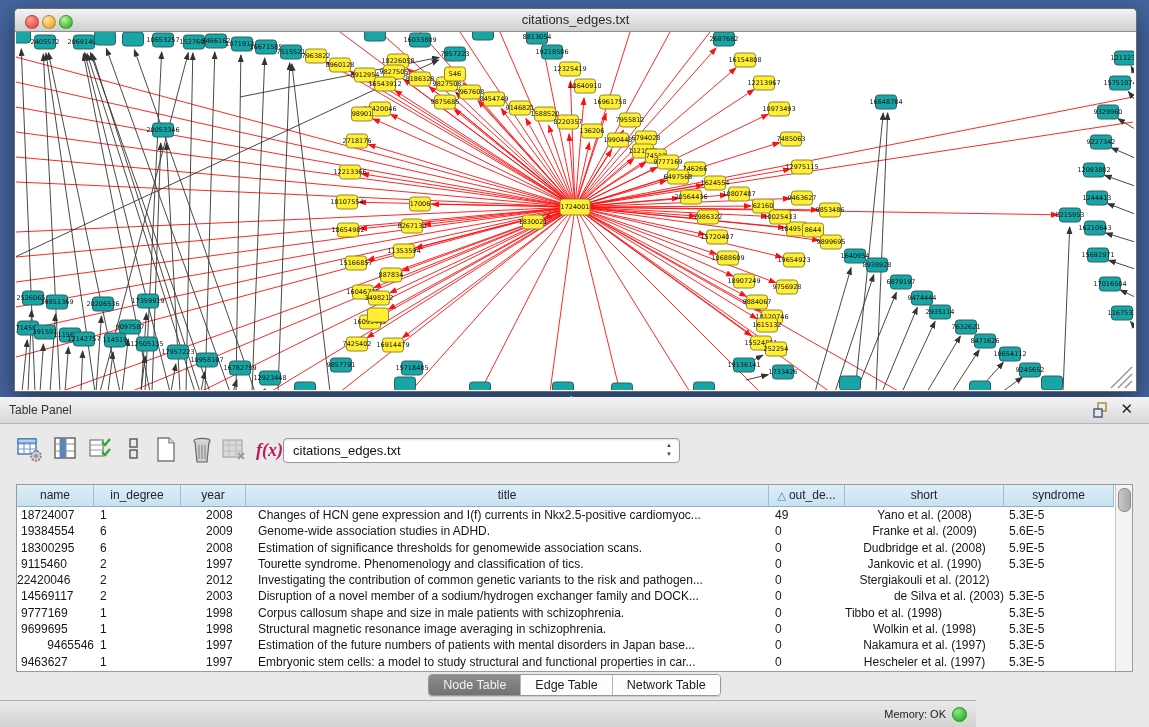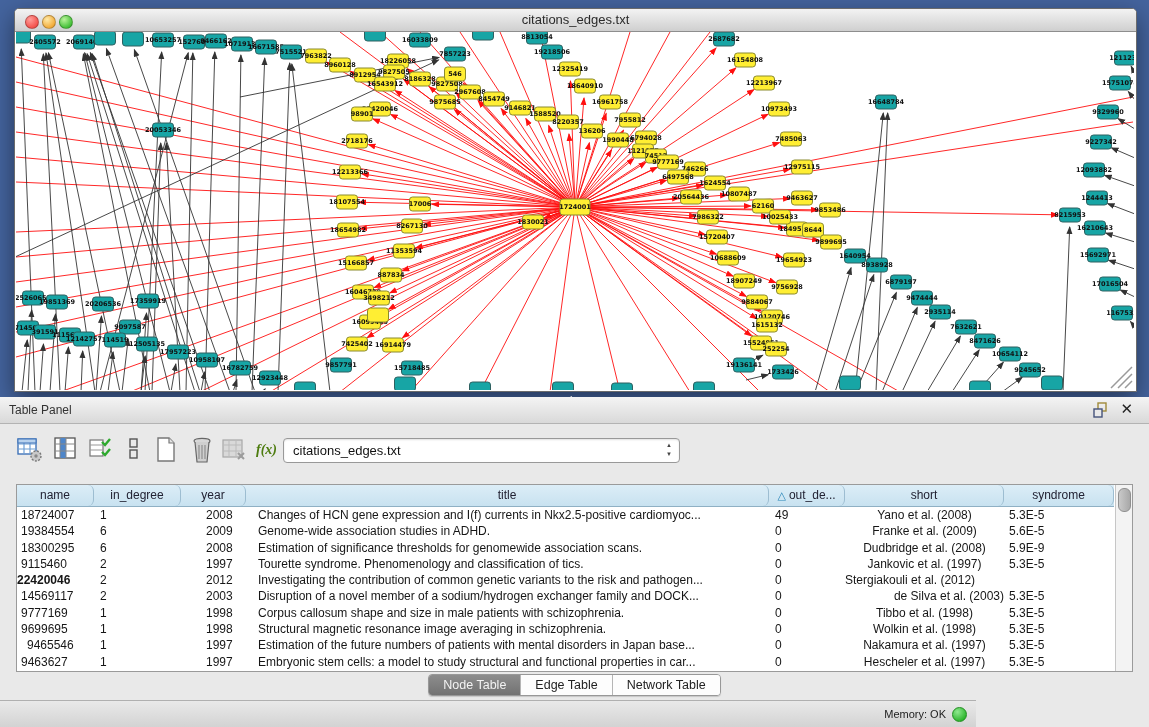"2405572" #canvas { font-weight: bold -> none }
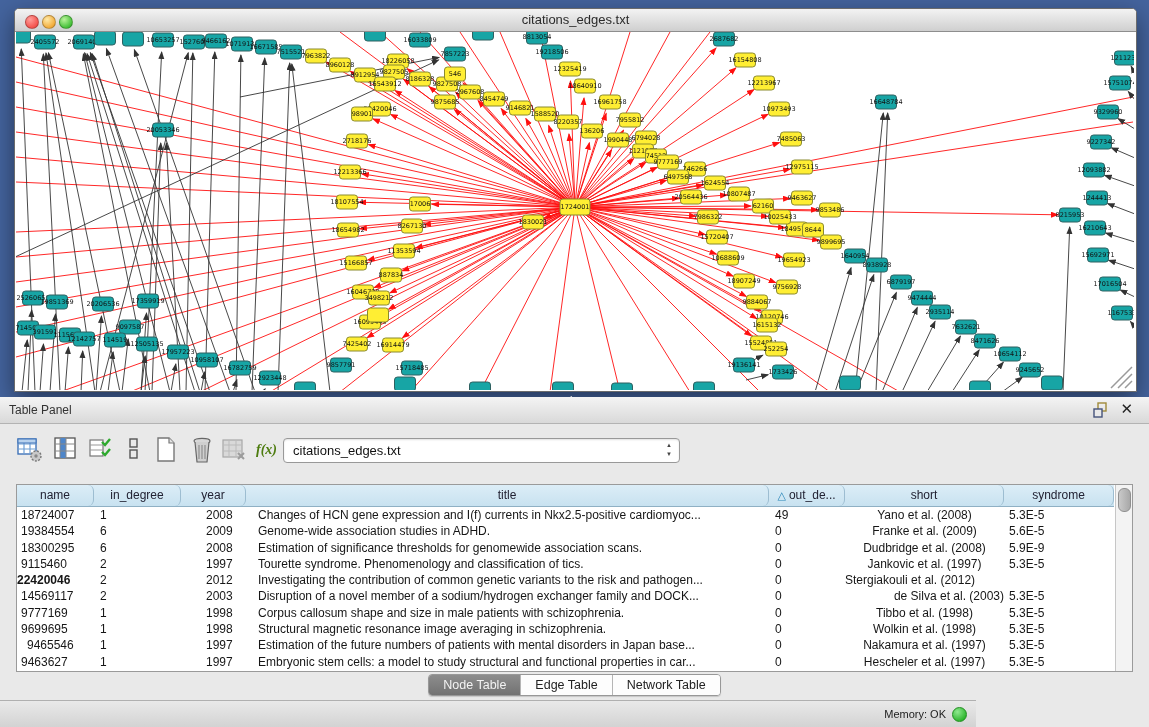"f(x)" #fx { color: #4d7c0f -> #be185d; font-size: 14px -> 18px }
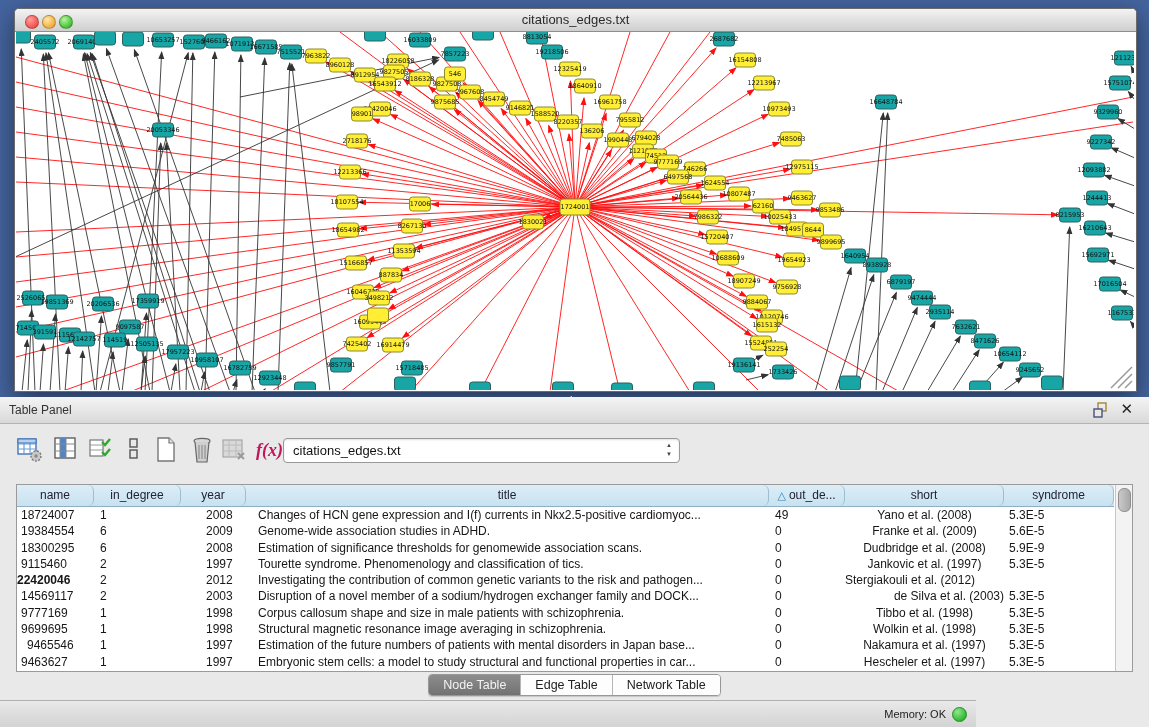"name" .hcell { border-radius: 6px -> none }
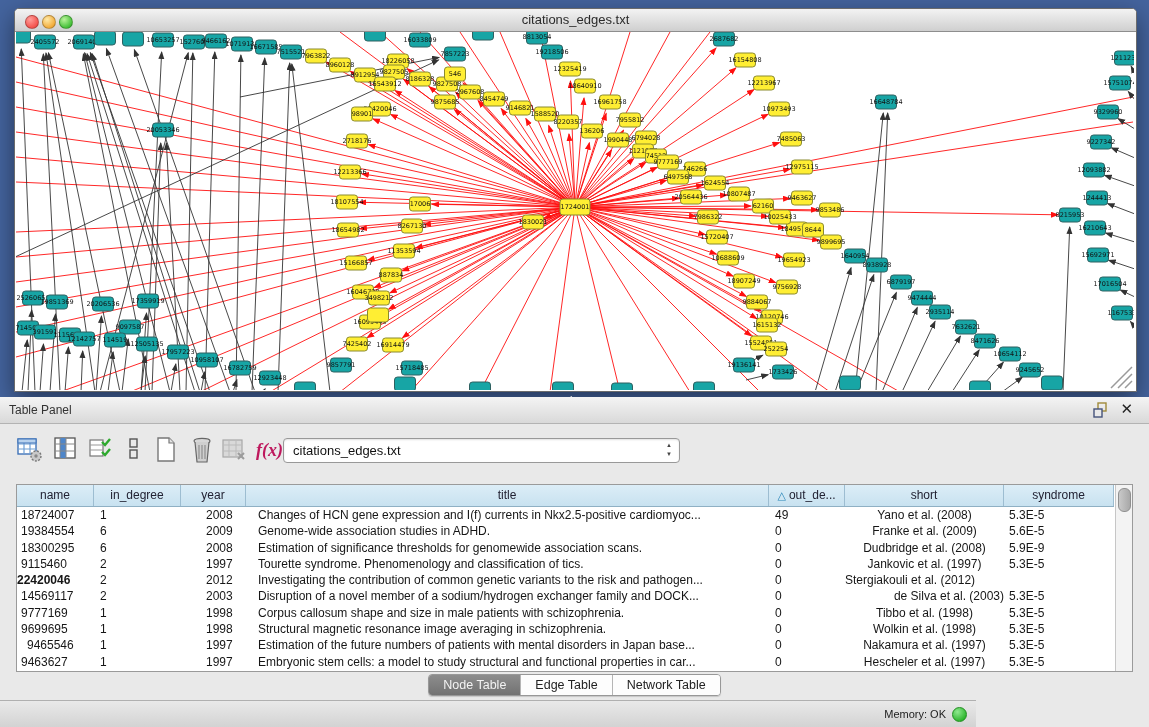"5.9E-9" div.tcell { text: 5.9E-9 -> 5.9E-5 }
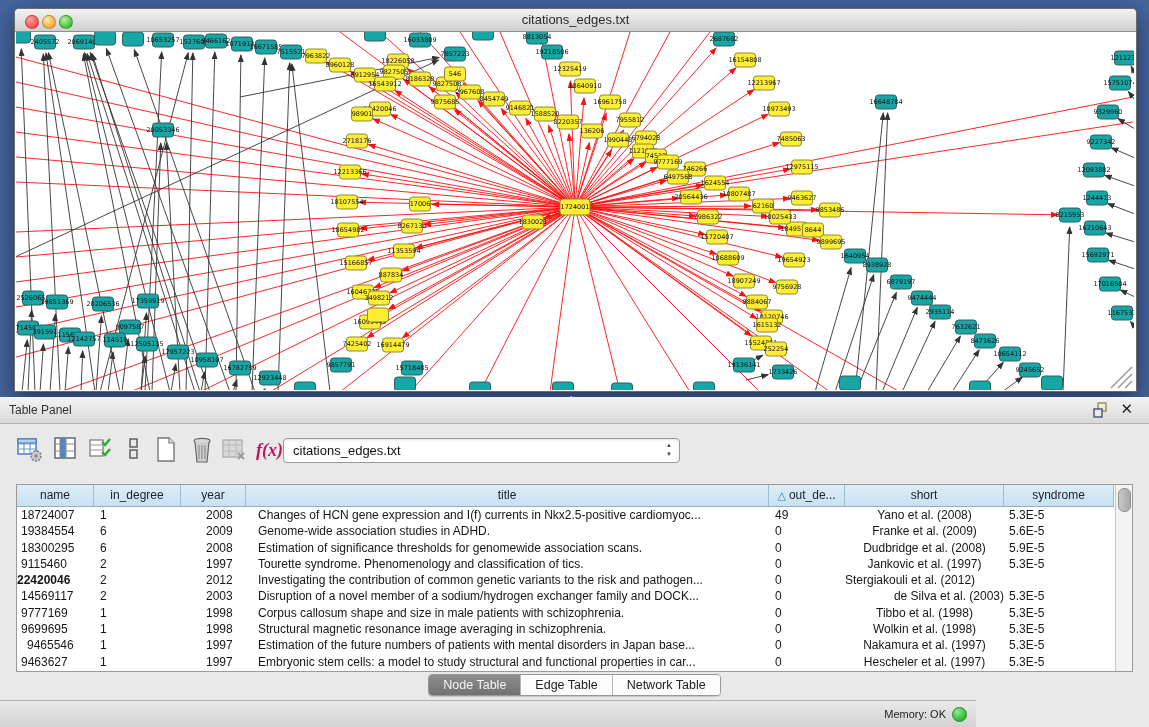"Jankovic et al. (1997)" div.tcell { text: 1997 -> 1990 }
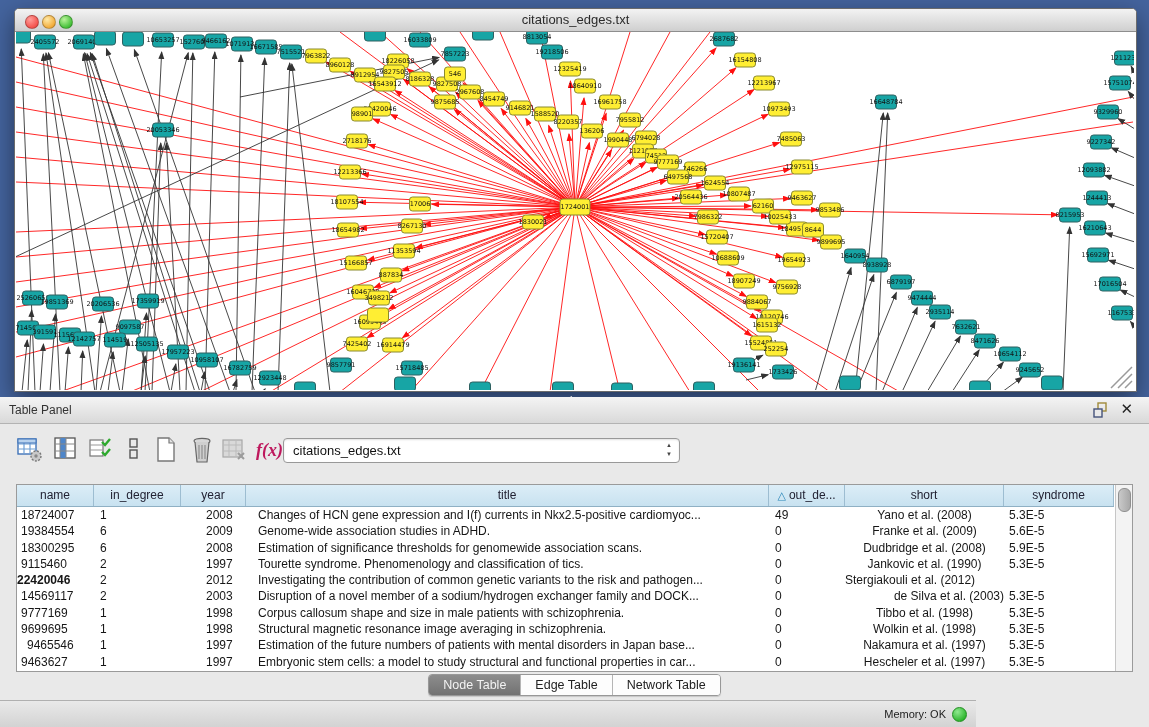"22420046" div.tcell { font-weight: bold -> none }
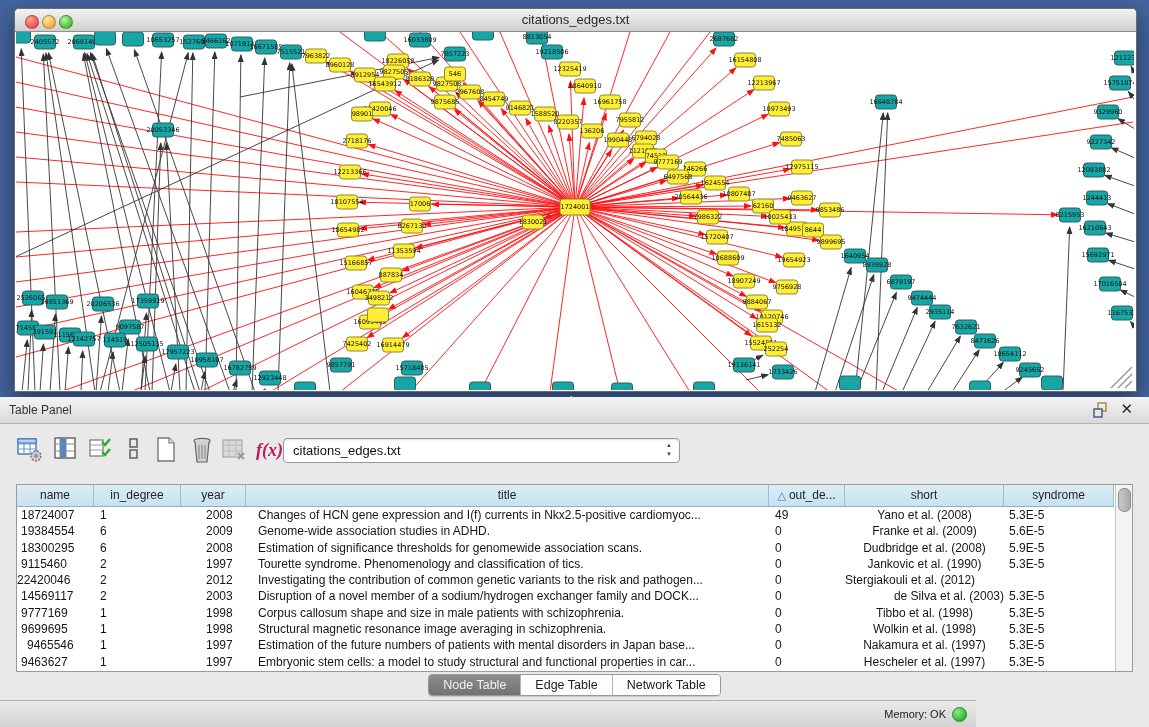"Stergiakouli et al. (2012)" div.tcell { text-align: none -> center }
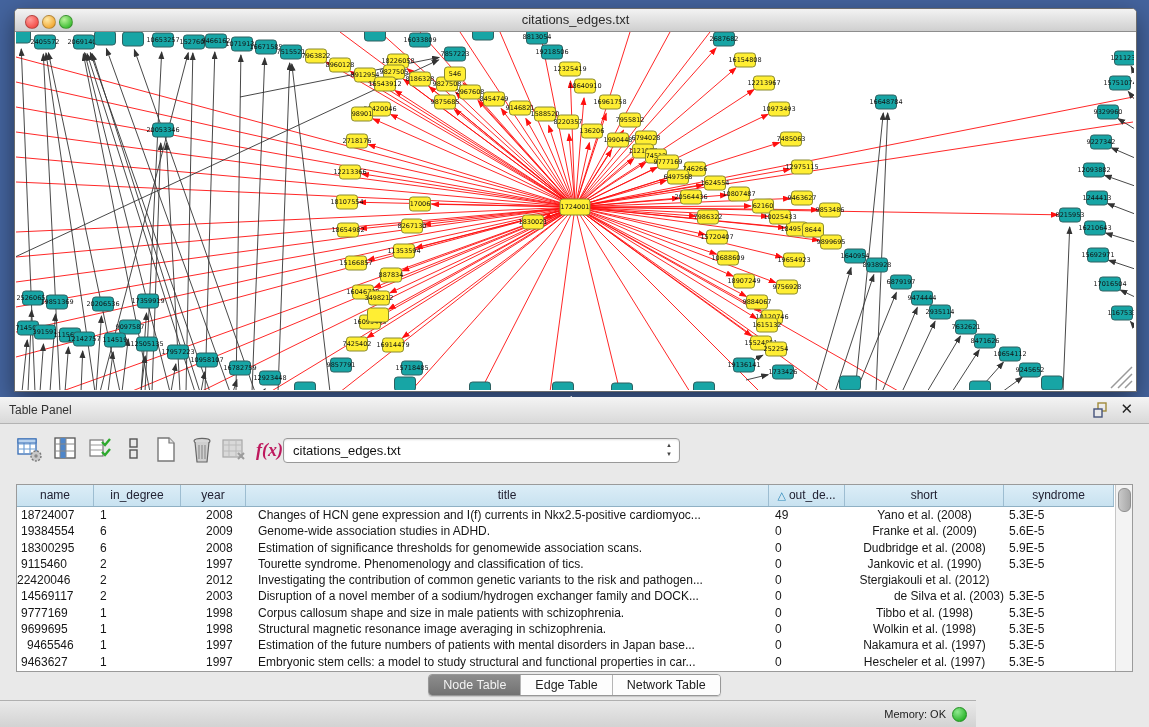"Tibbo et al. (1998)" div.tcell { text-align: center -> none }
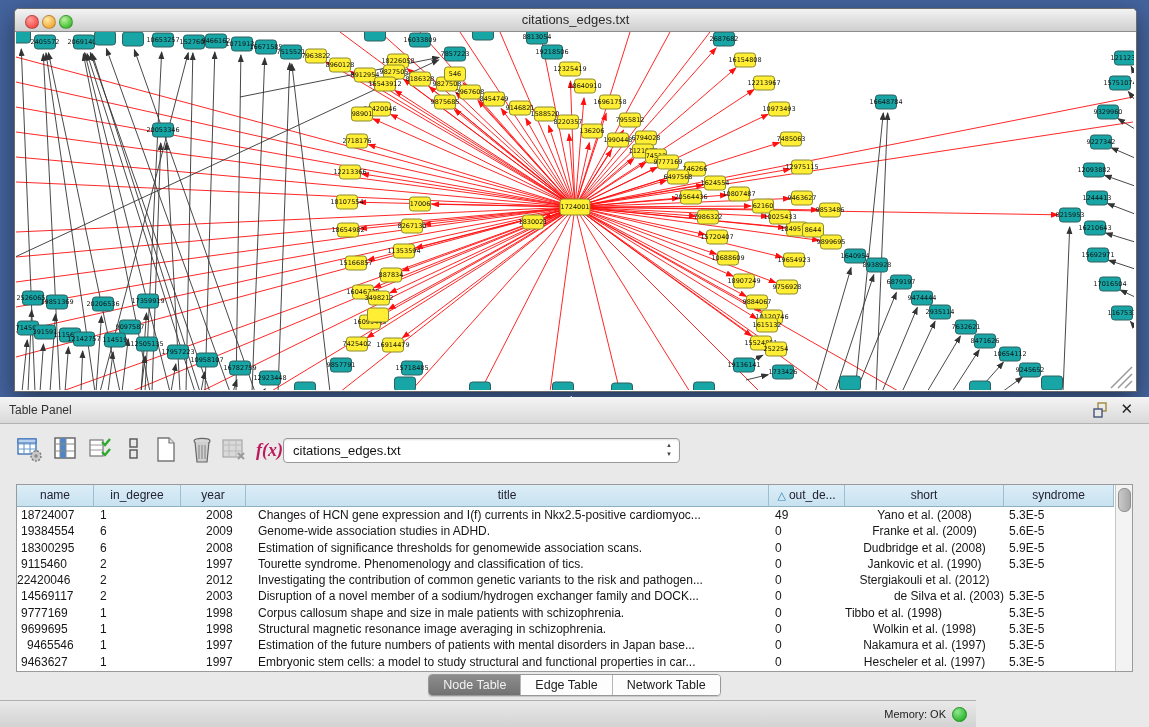"9465546" div.tcell { padding-left: 10px -> 4px; text-align: none -> right }
